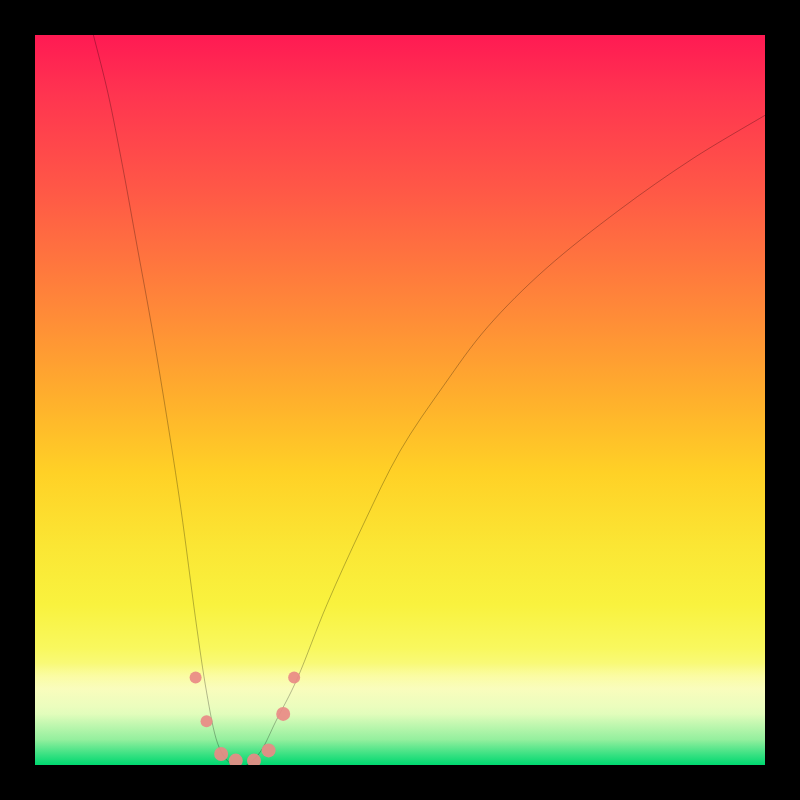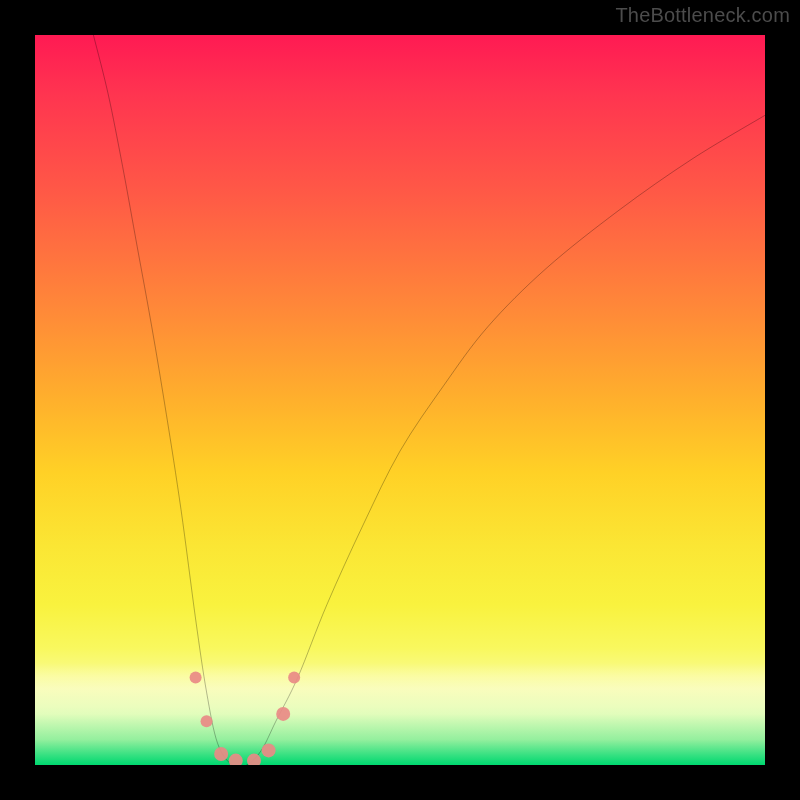"TheBottleneck.com" div.watermark { html: <div>TheBottleneck.com</div> -> none }
